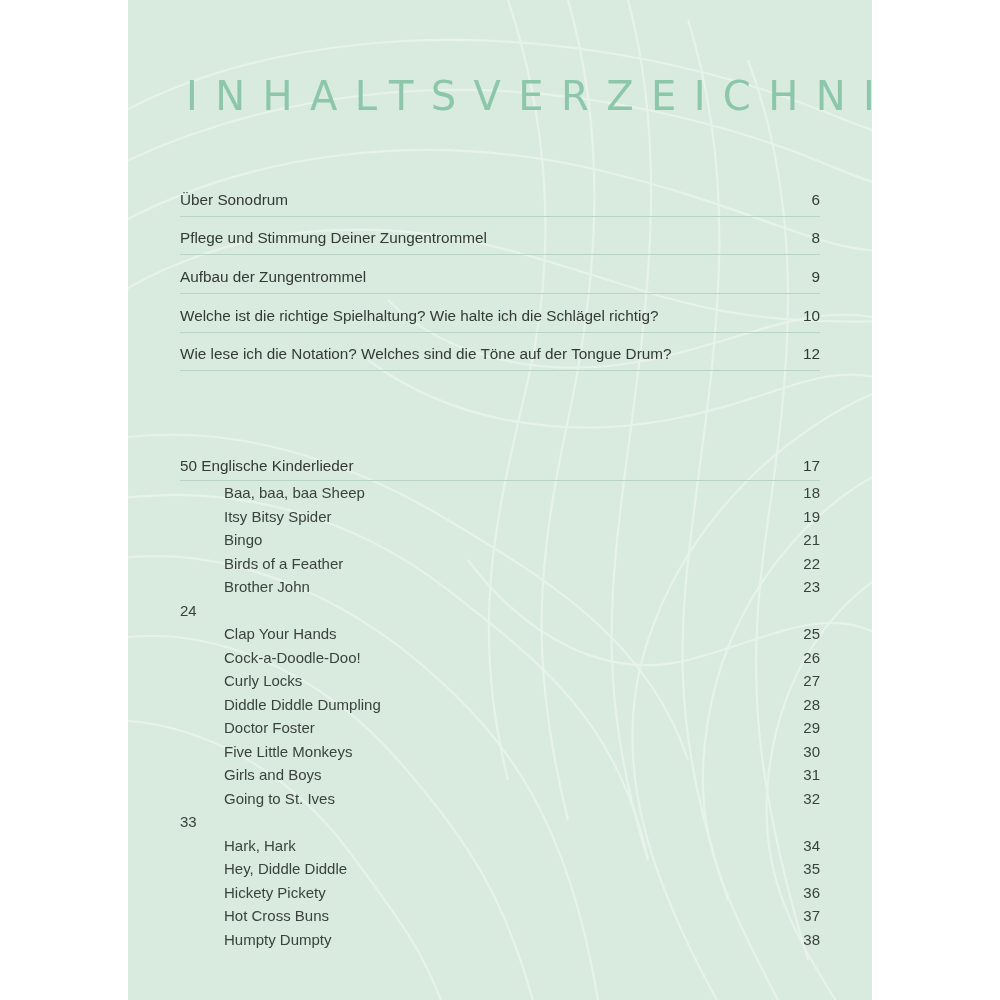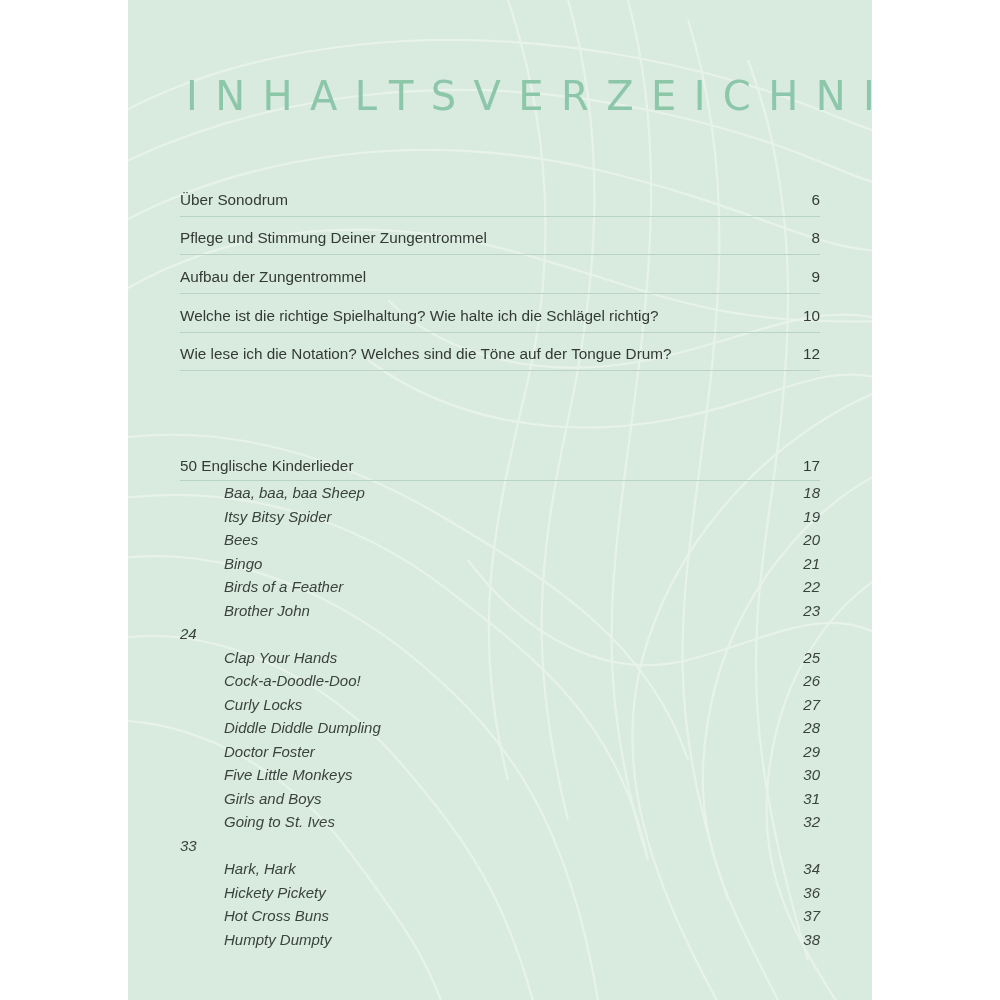"Baa, baa, baa Sheep" .song { font-style: italic -> none }
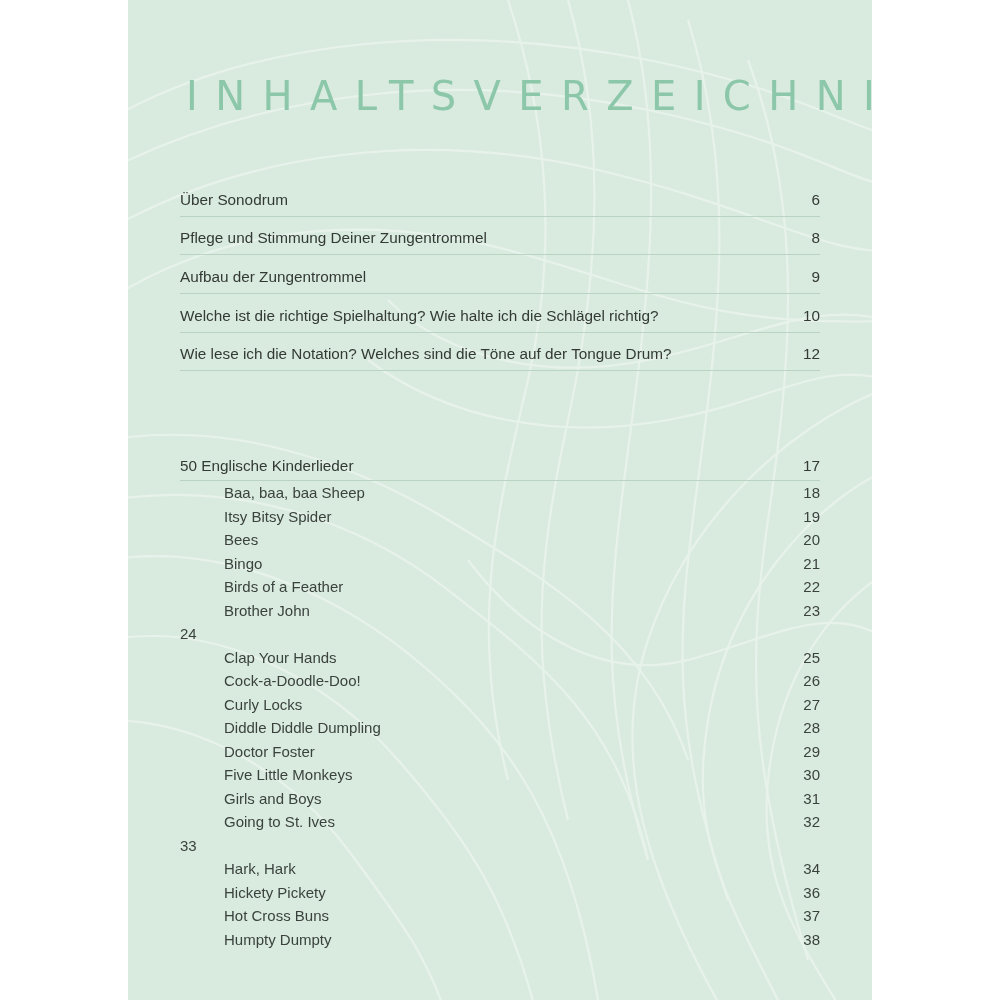"Bees" div.song { html: <div> <span>Bees</span> <span>20</span> </div> -> none }
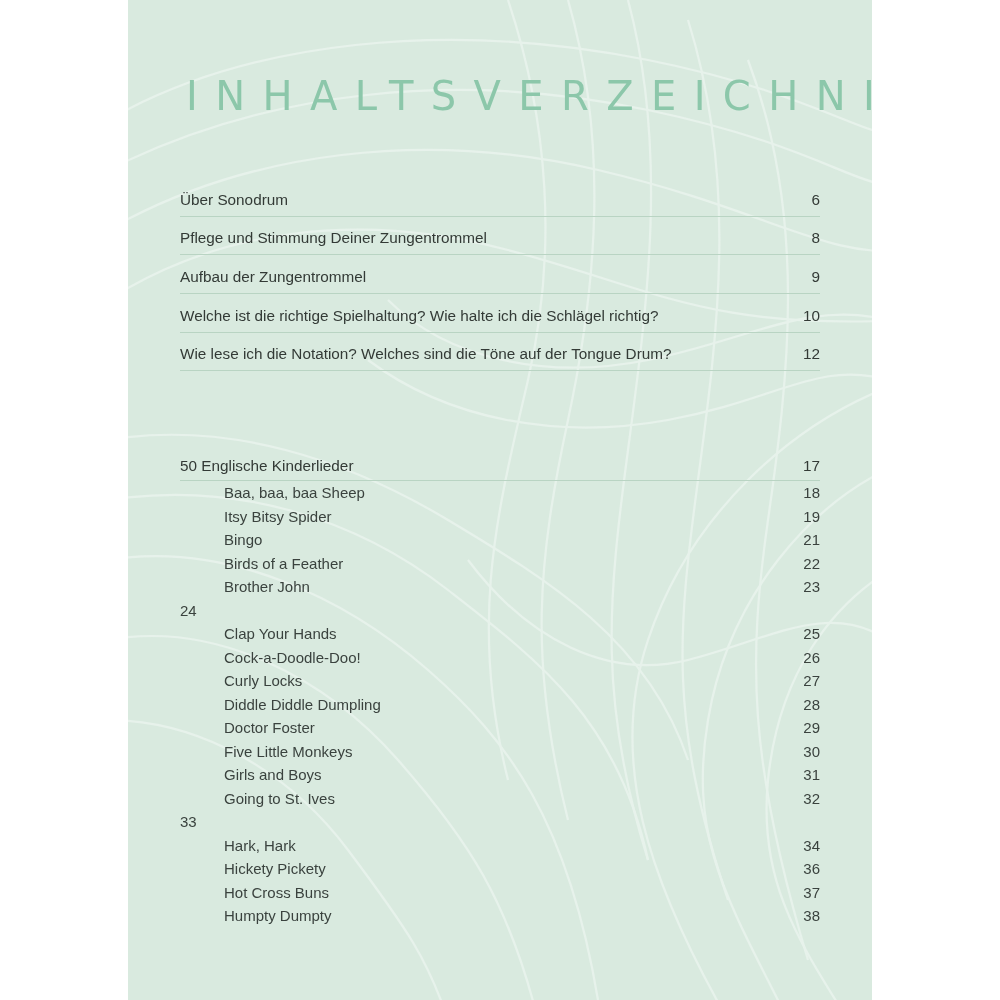"Hey, Diddle Diddle" div.song { html: none -> <div> <span>Hey, Diddle Diddle</span> <span>35</span> </div> }
